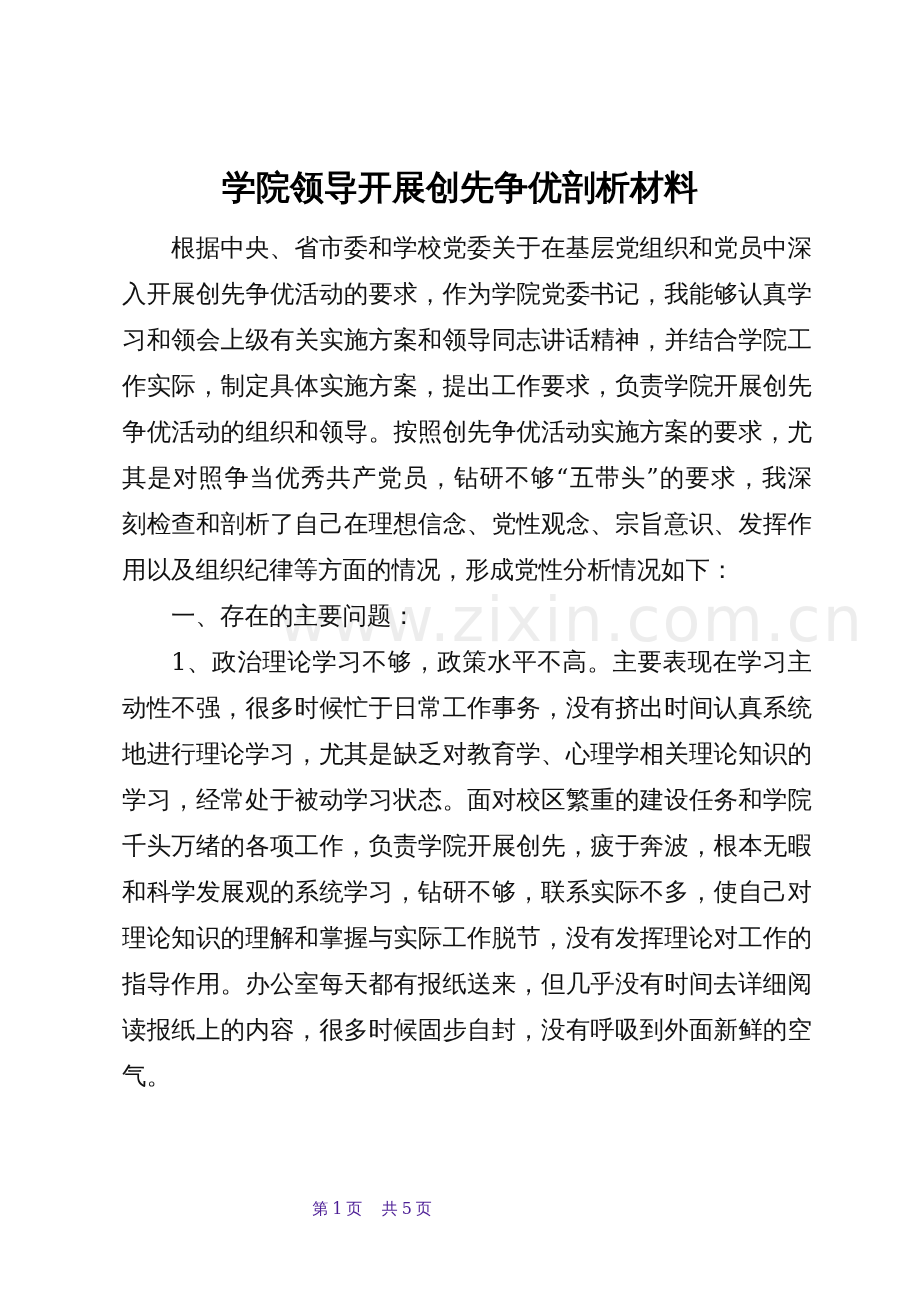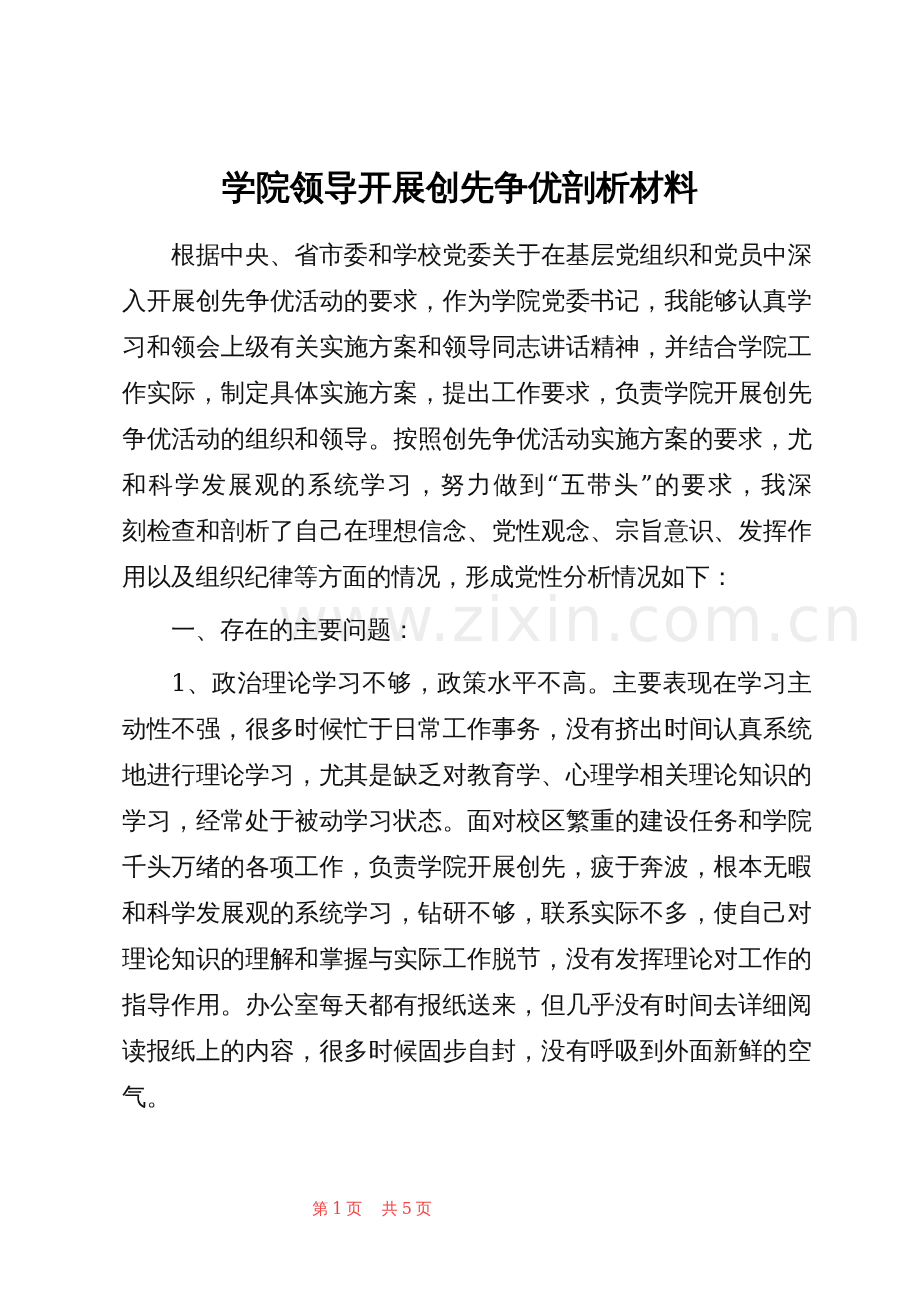"根据中央、省市委和学校党委关于在基层党组织和党员中深" .line.indent { margin-top: 7px -> none }
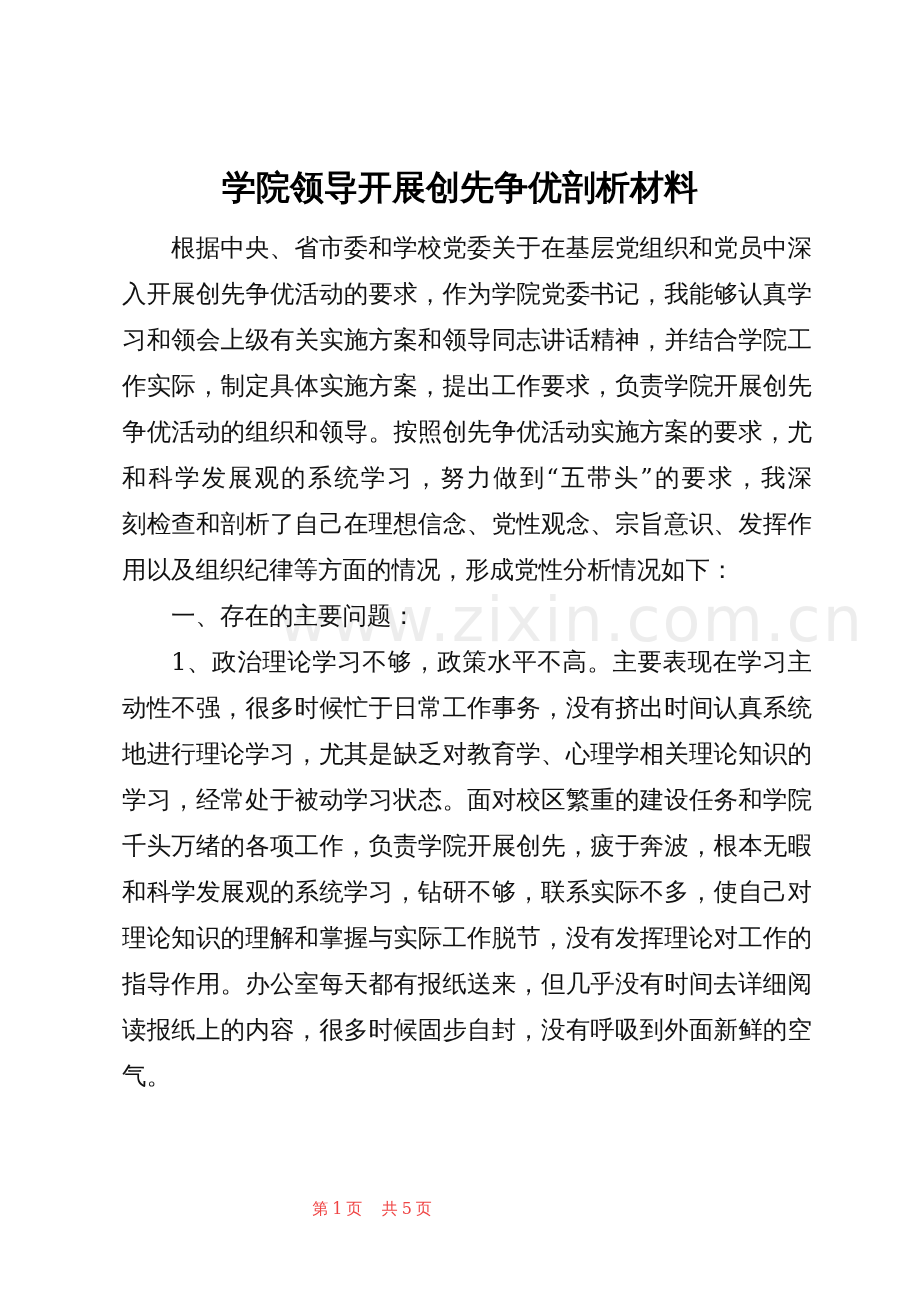"和科学发展观的系统学习，努力做到“五带头”的要求，我深" div.line { text: 和科学发展观的系统学习，努力做到 -> 其是对照争当优秀共产党员，钻研不够 }
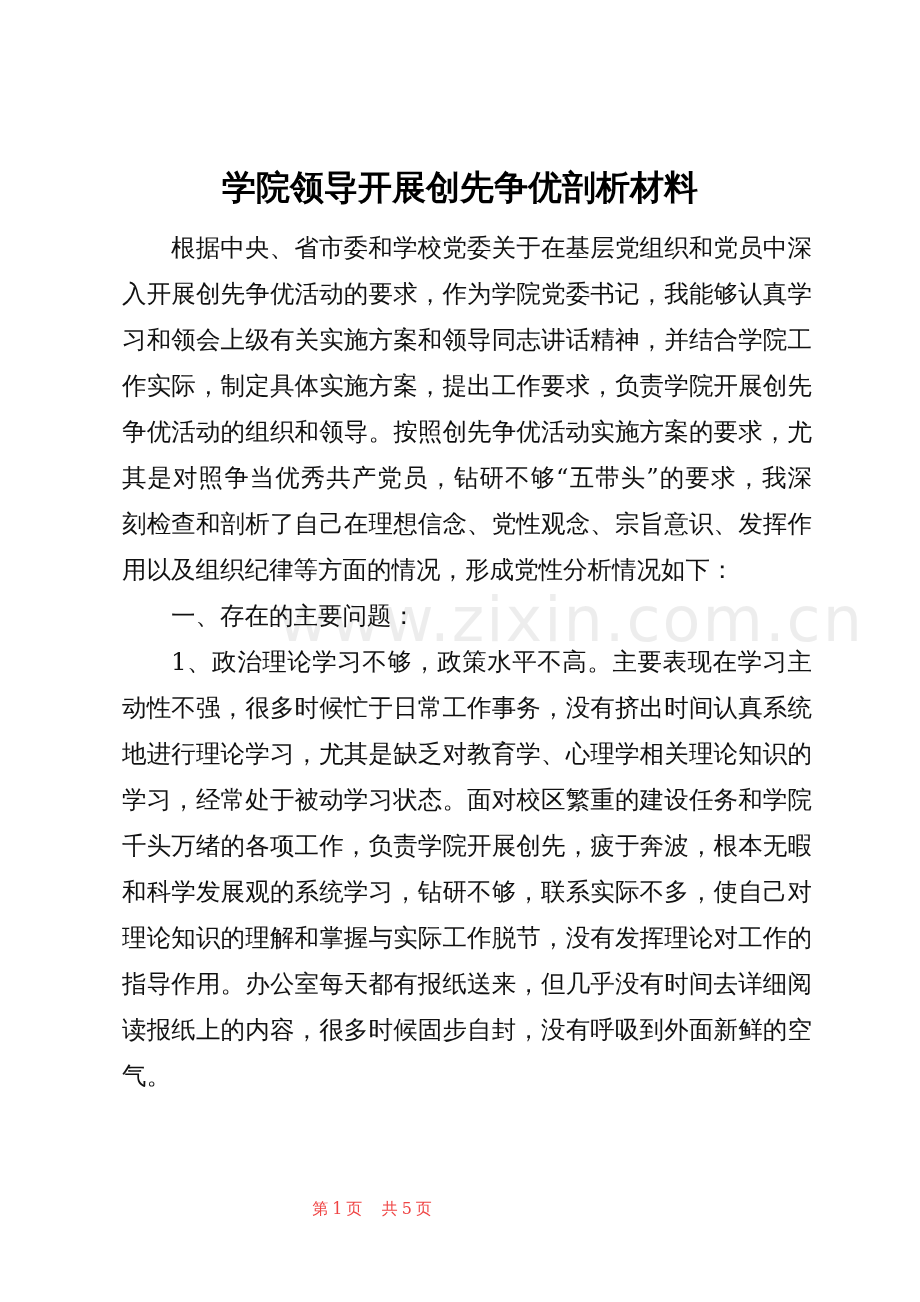"第 1 页 共 5" .footer { color: #ef4444 -> #4c1d95 }
